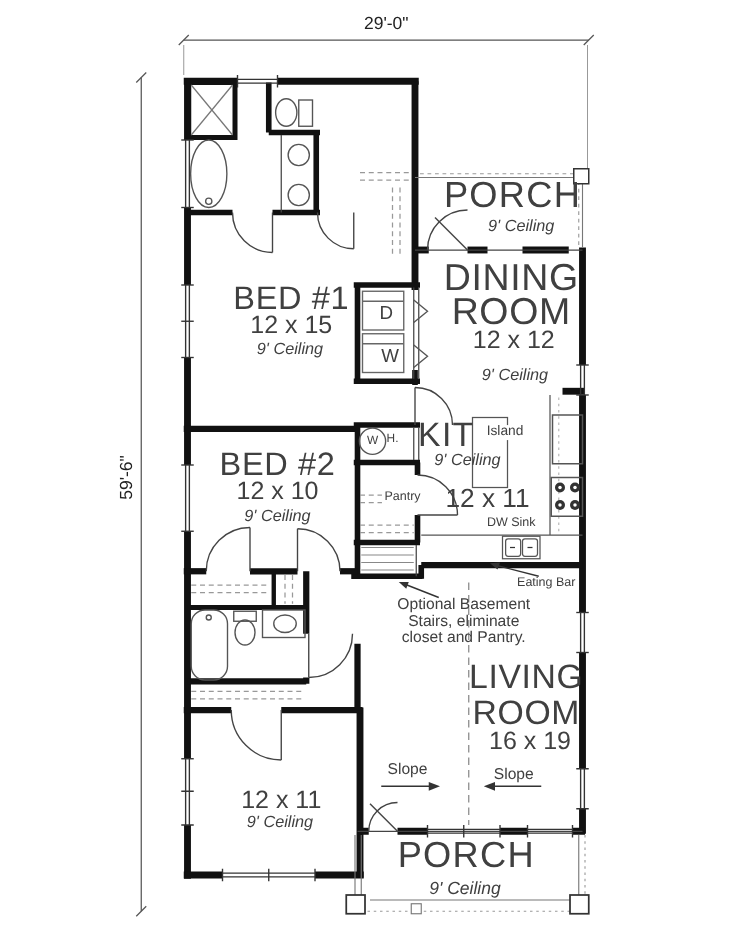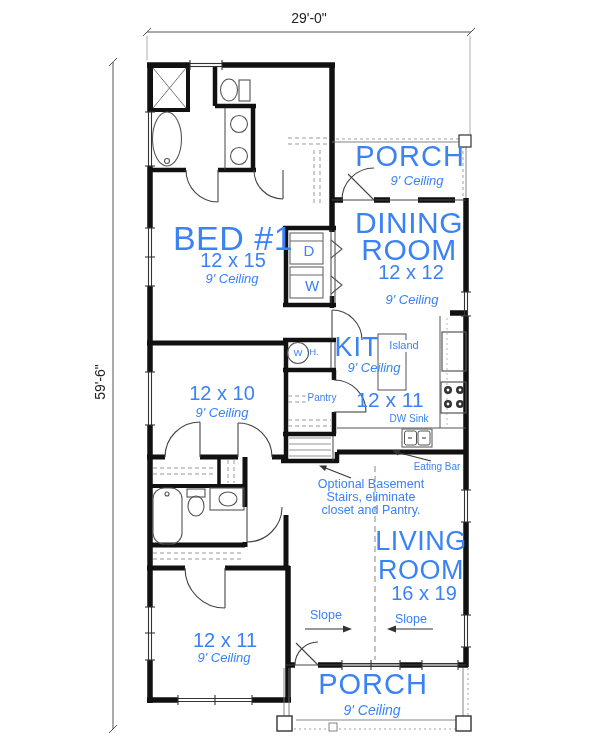"PORCH" .lbl { color: #3b82f6 -> #404040 }
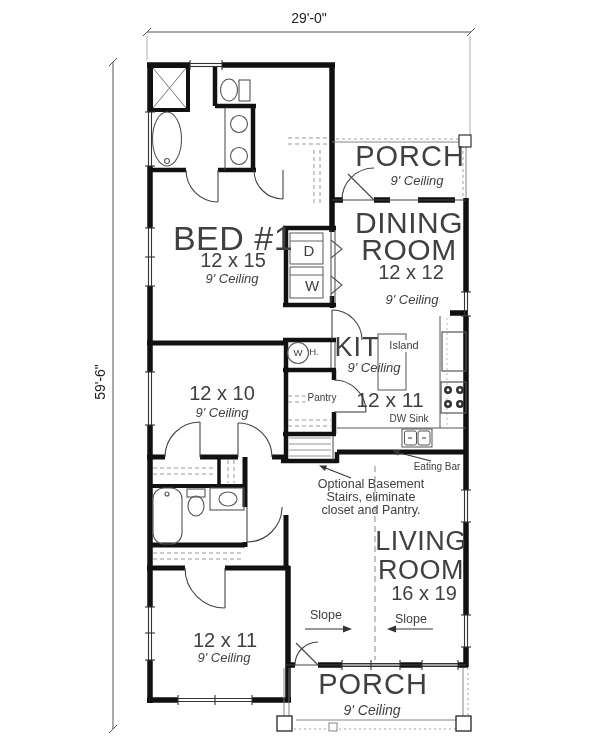"BED #1" .room { font-size: 34px -> 26px }
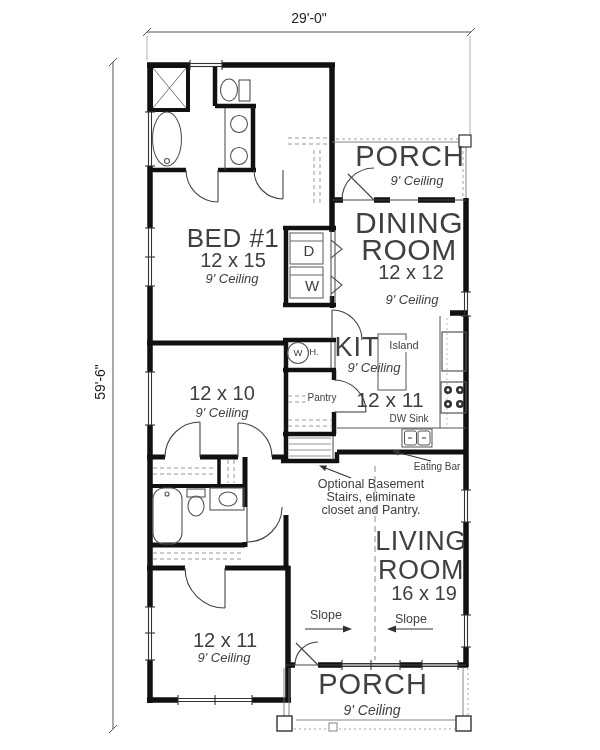"BED #2" div.lbl { html: none -> <div>BED #2</div> }
